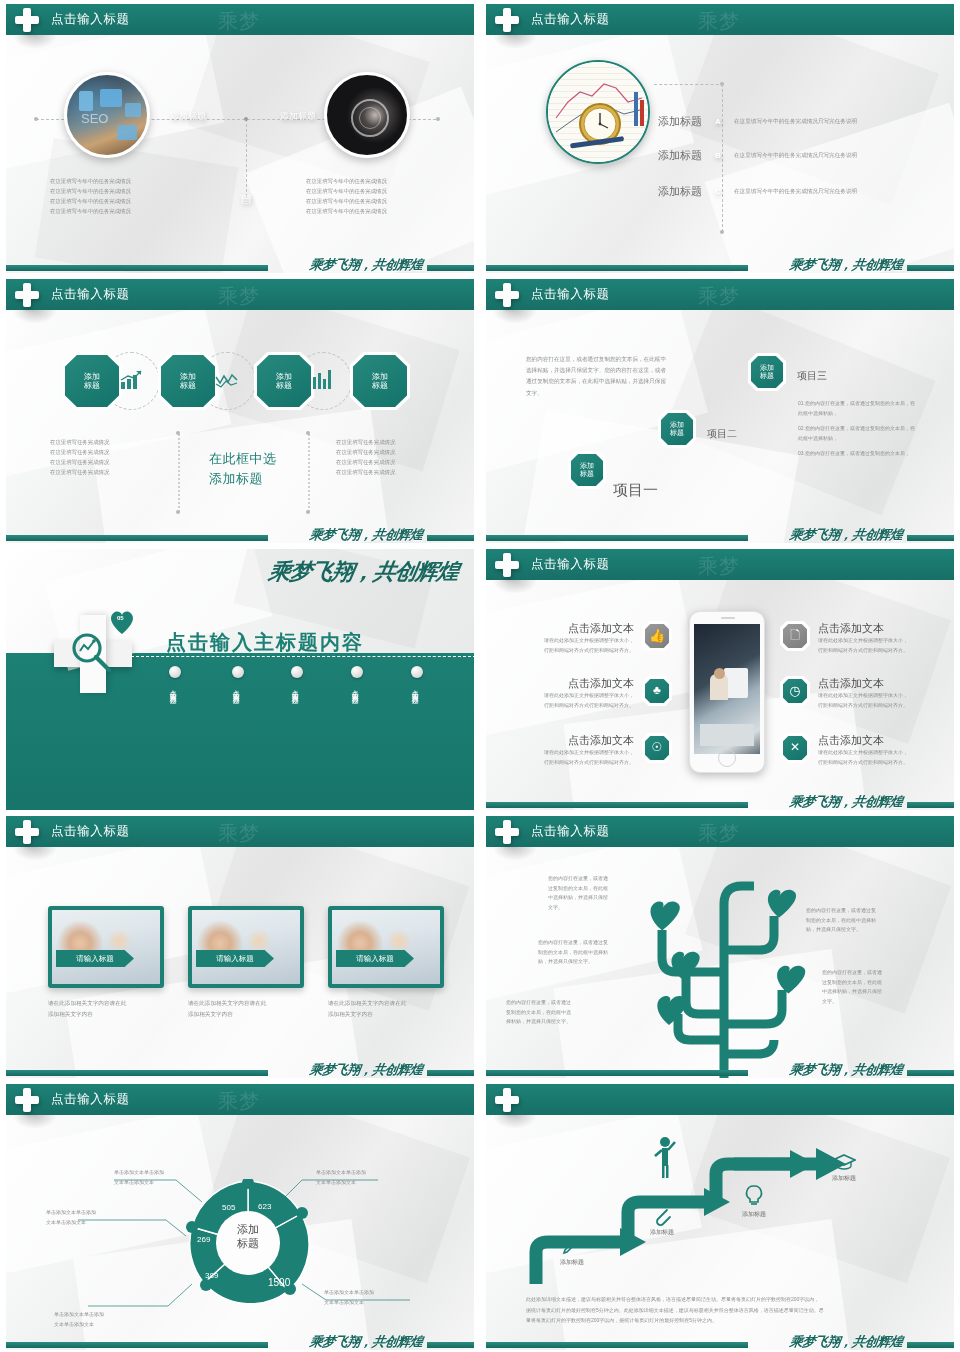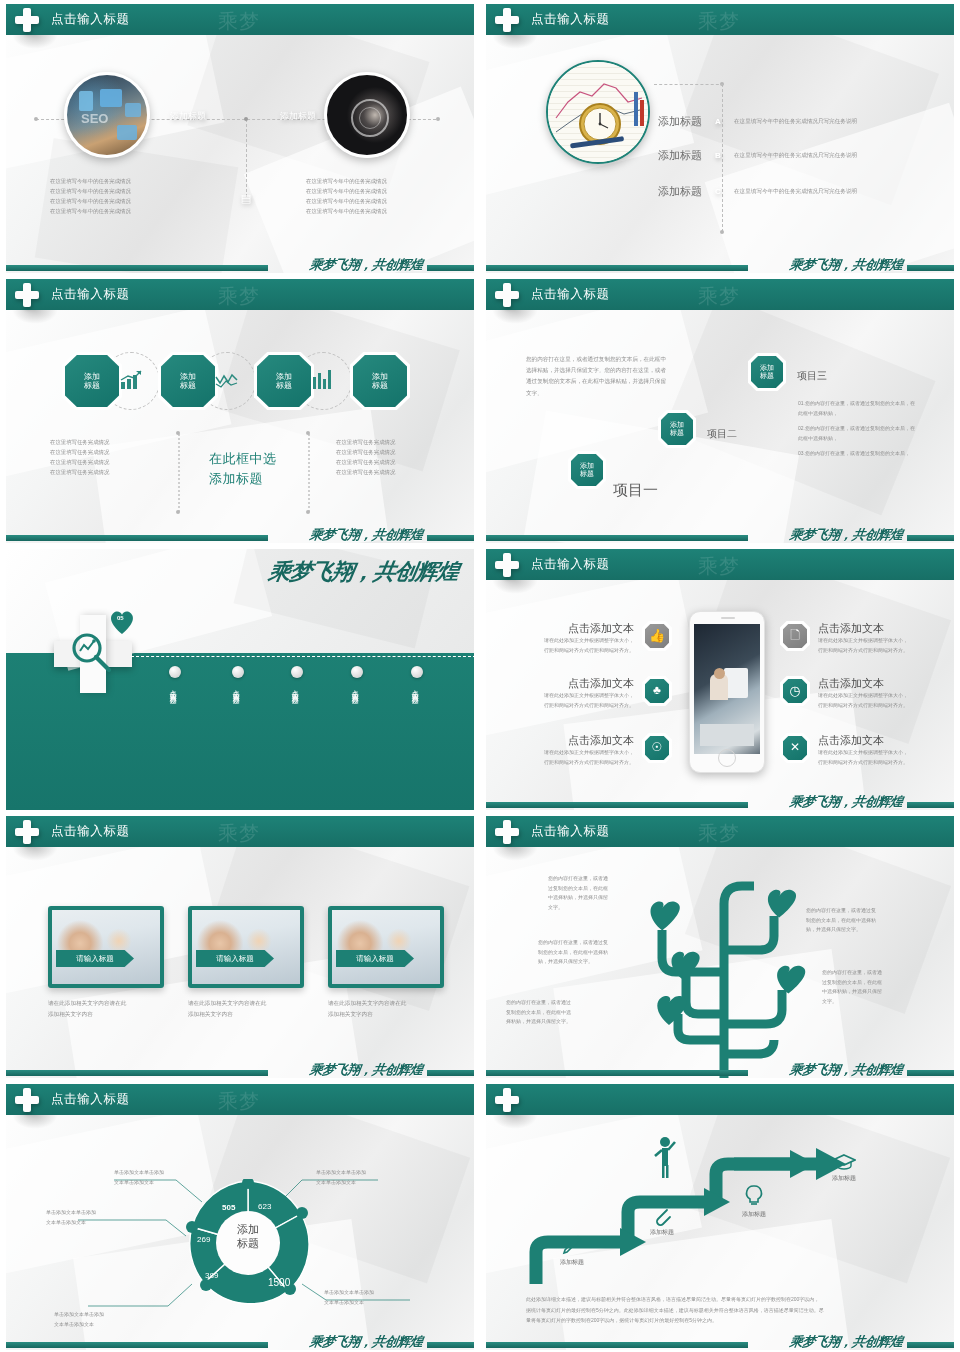"SEO" div { font-weight: bold -> normal }
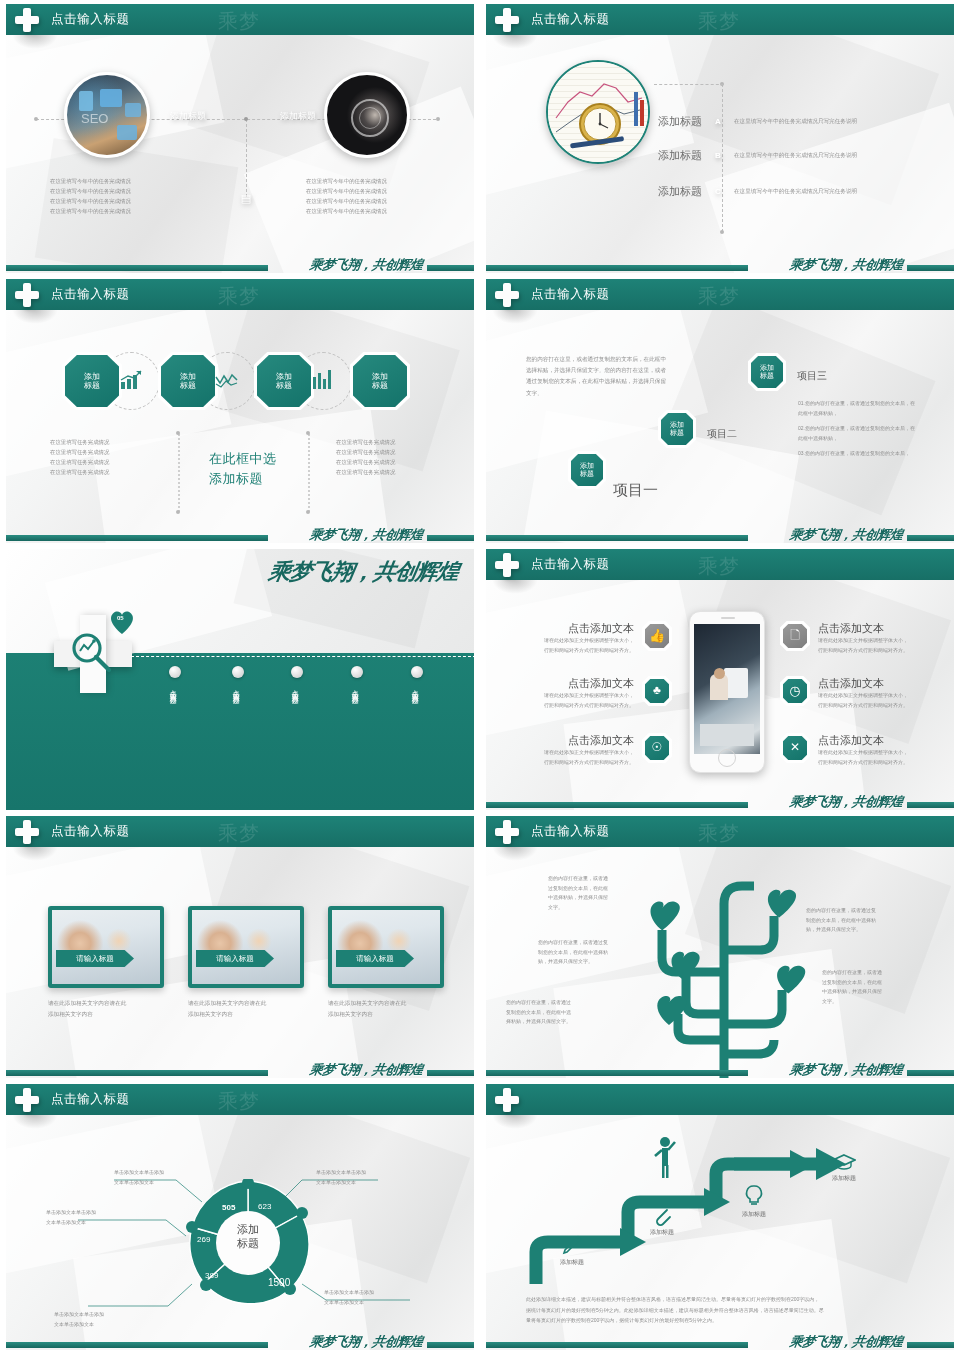"点击输入主标题内容" div { html: none -> <div>点击输入主标题内容</div> }
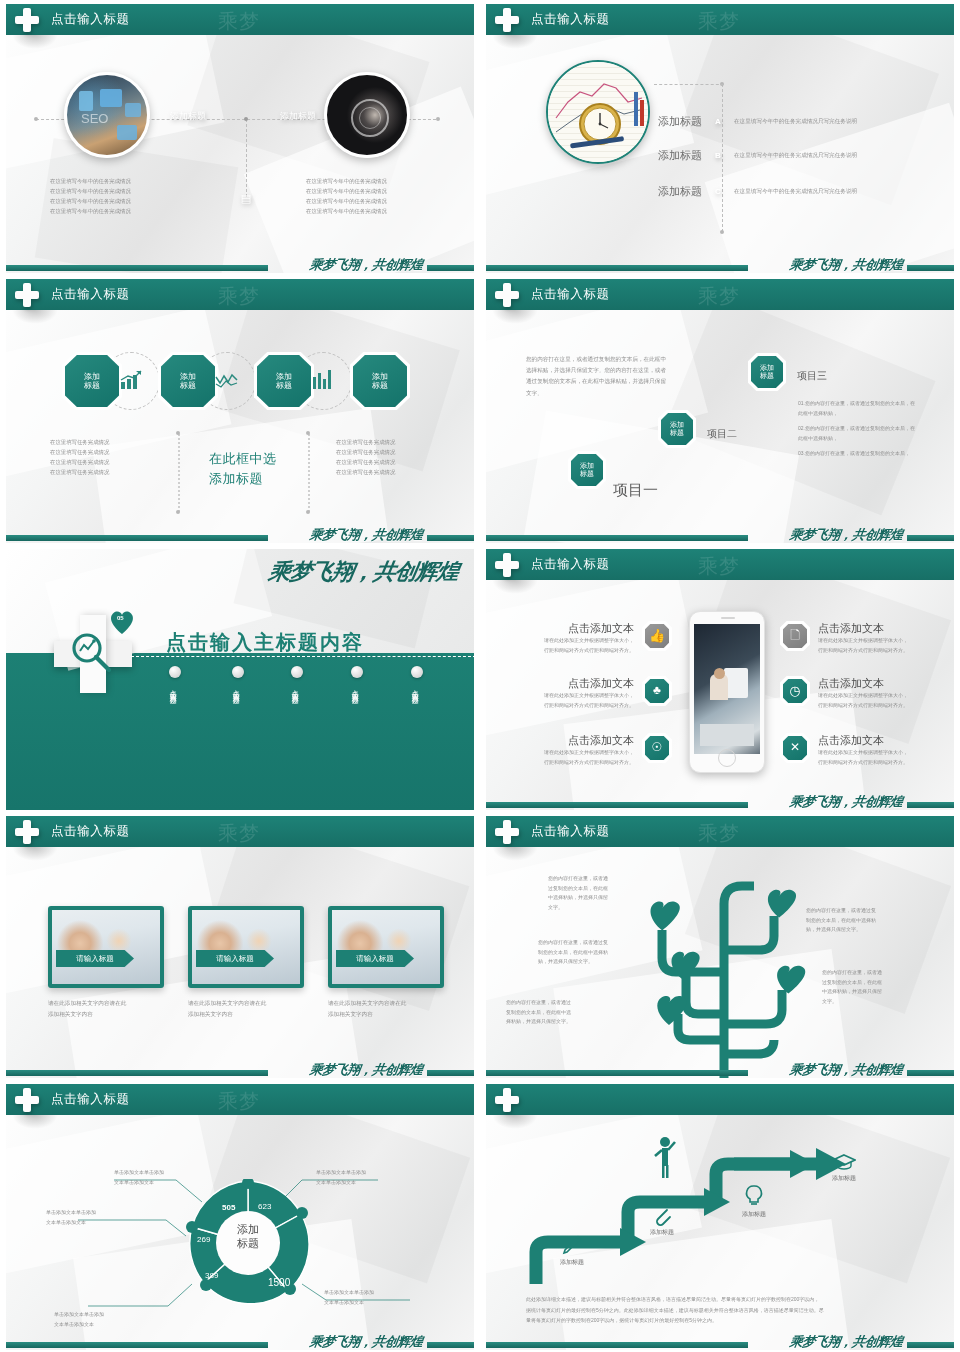"505" div { font-weight: bold -> none }
